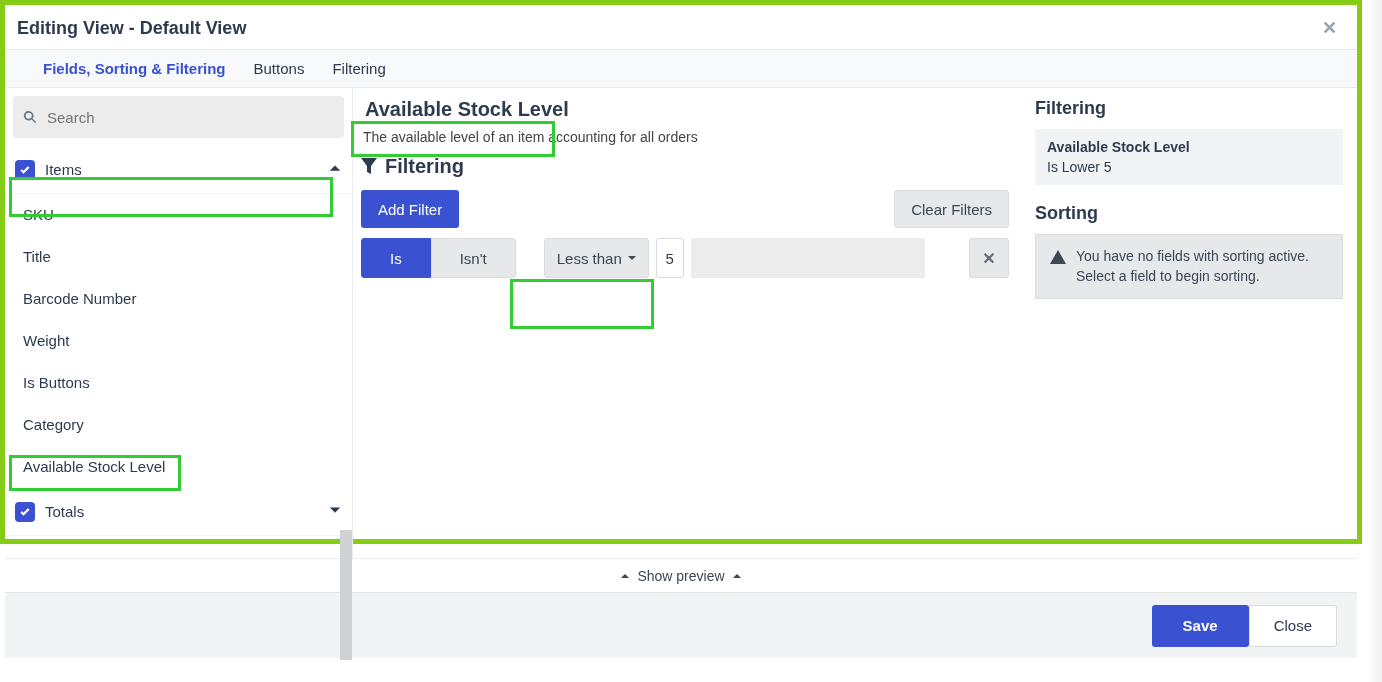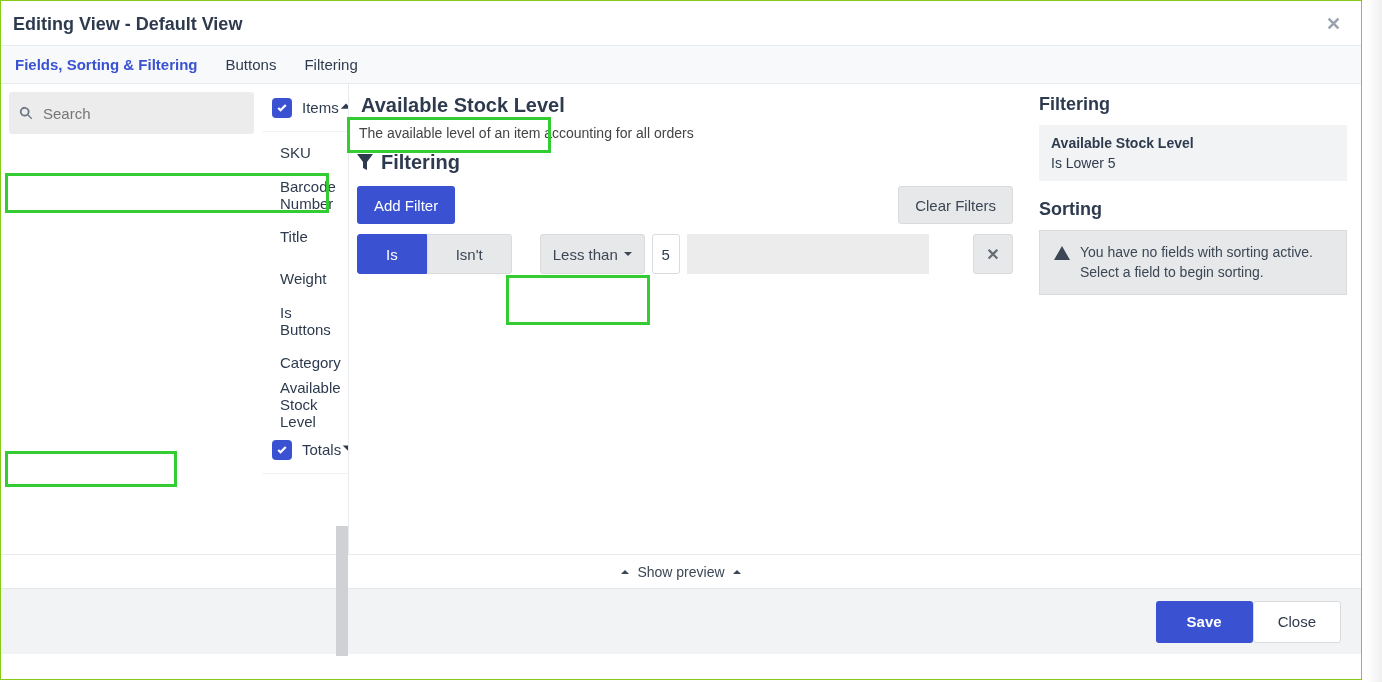"Editing View - Default View" .dialog { border: 1px solid #84cc16 -> 5px solid #84cc16; height: 680px -> 544px }
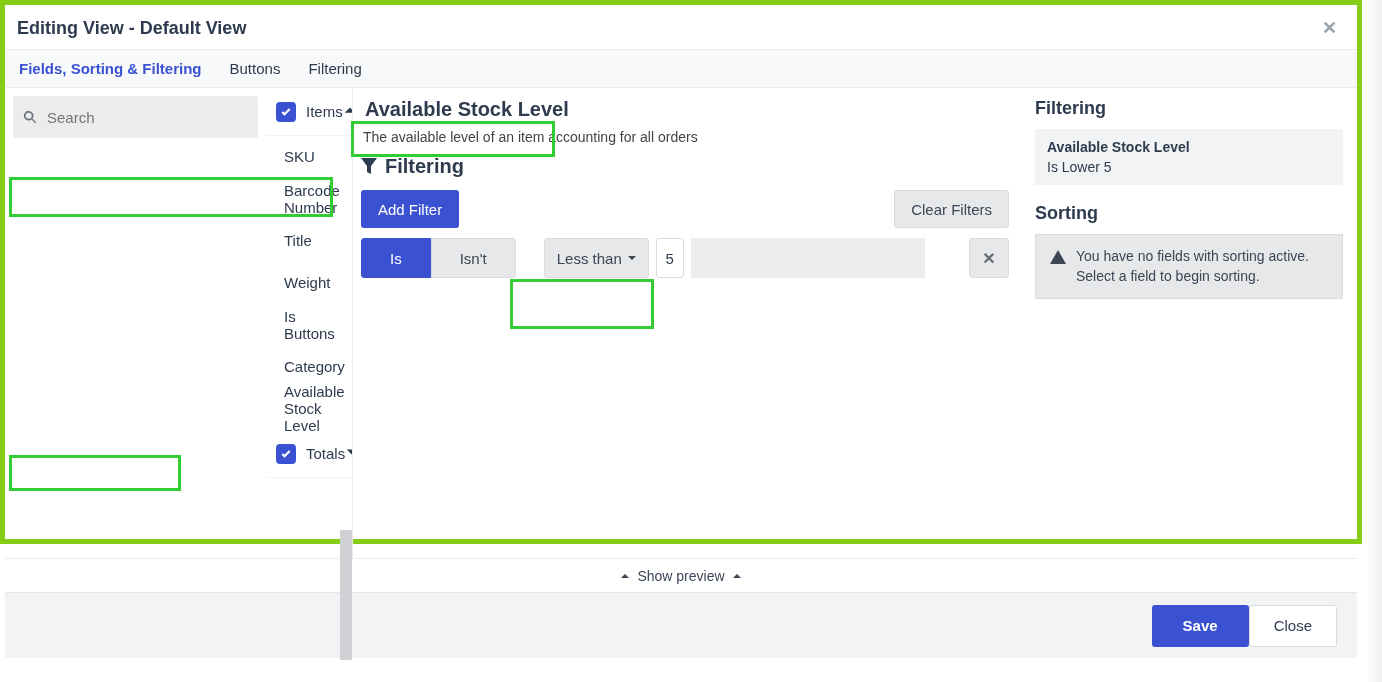"Fields, Sorting & Filtering" .tab.active { margin-left: none -> 24px }
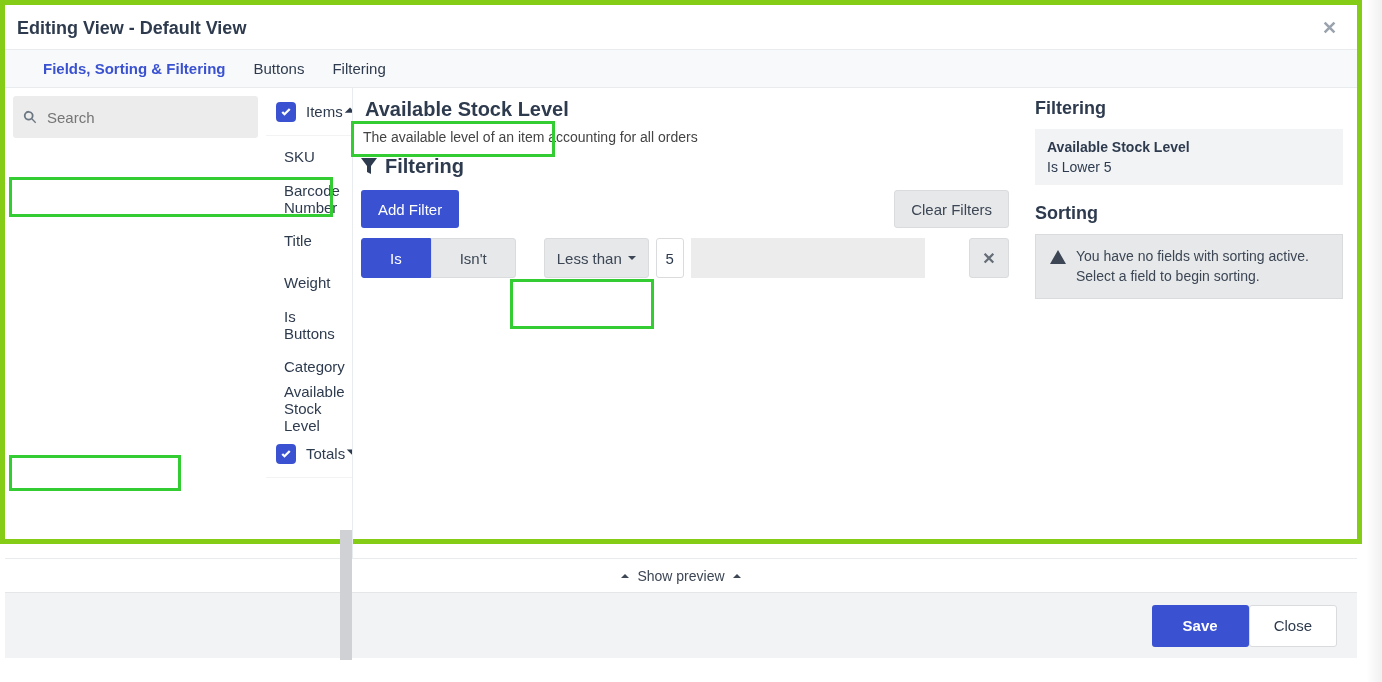"Search" .left { flex-direction: row -> column }
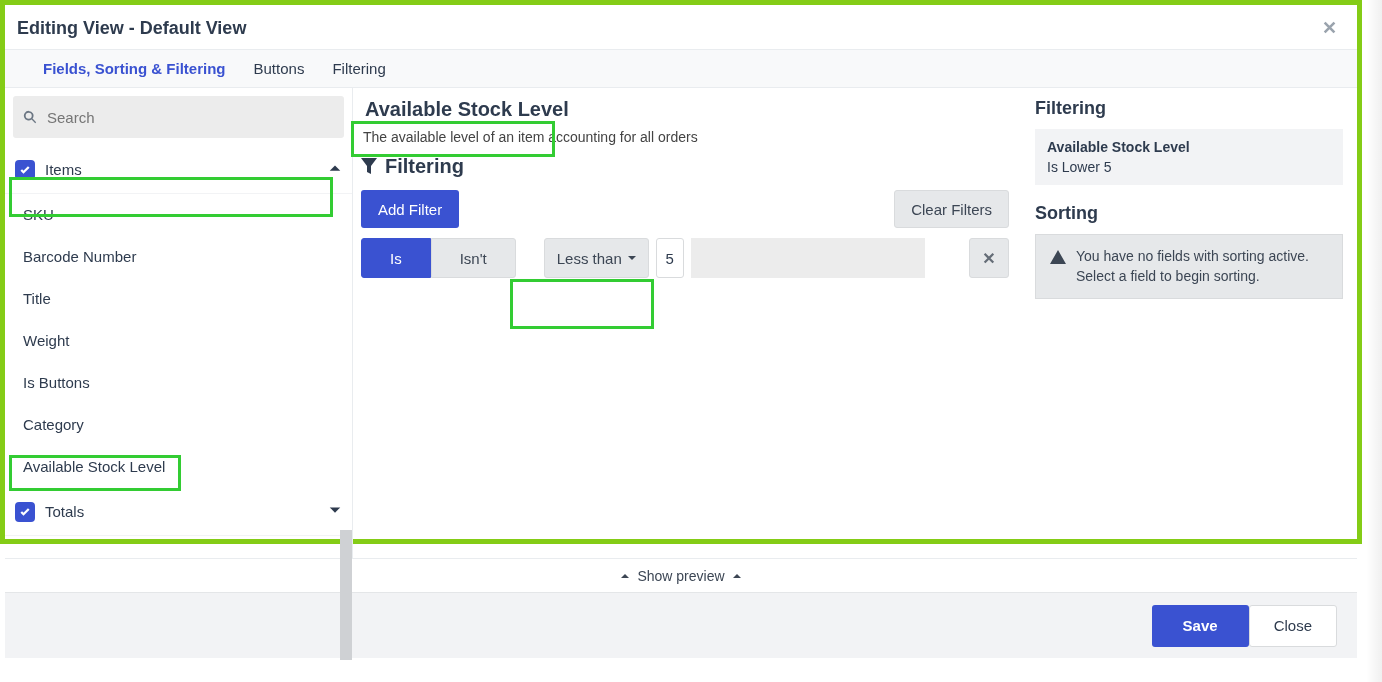"Barcode Number" div.sub-item { order: before "Title" -> after "Title" }
